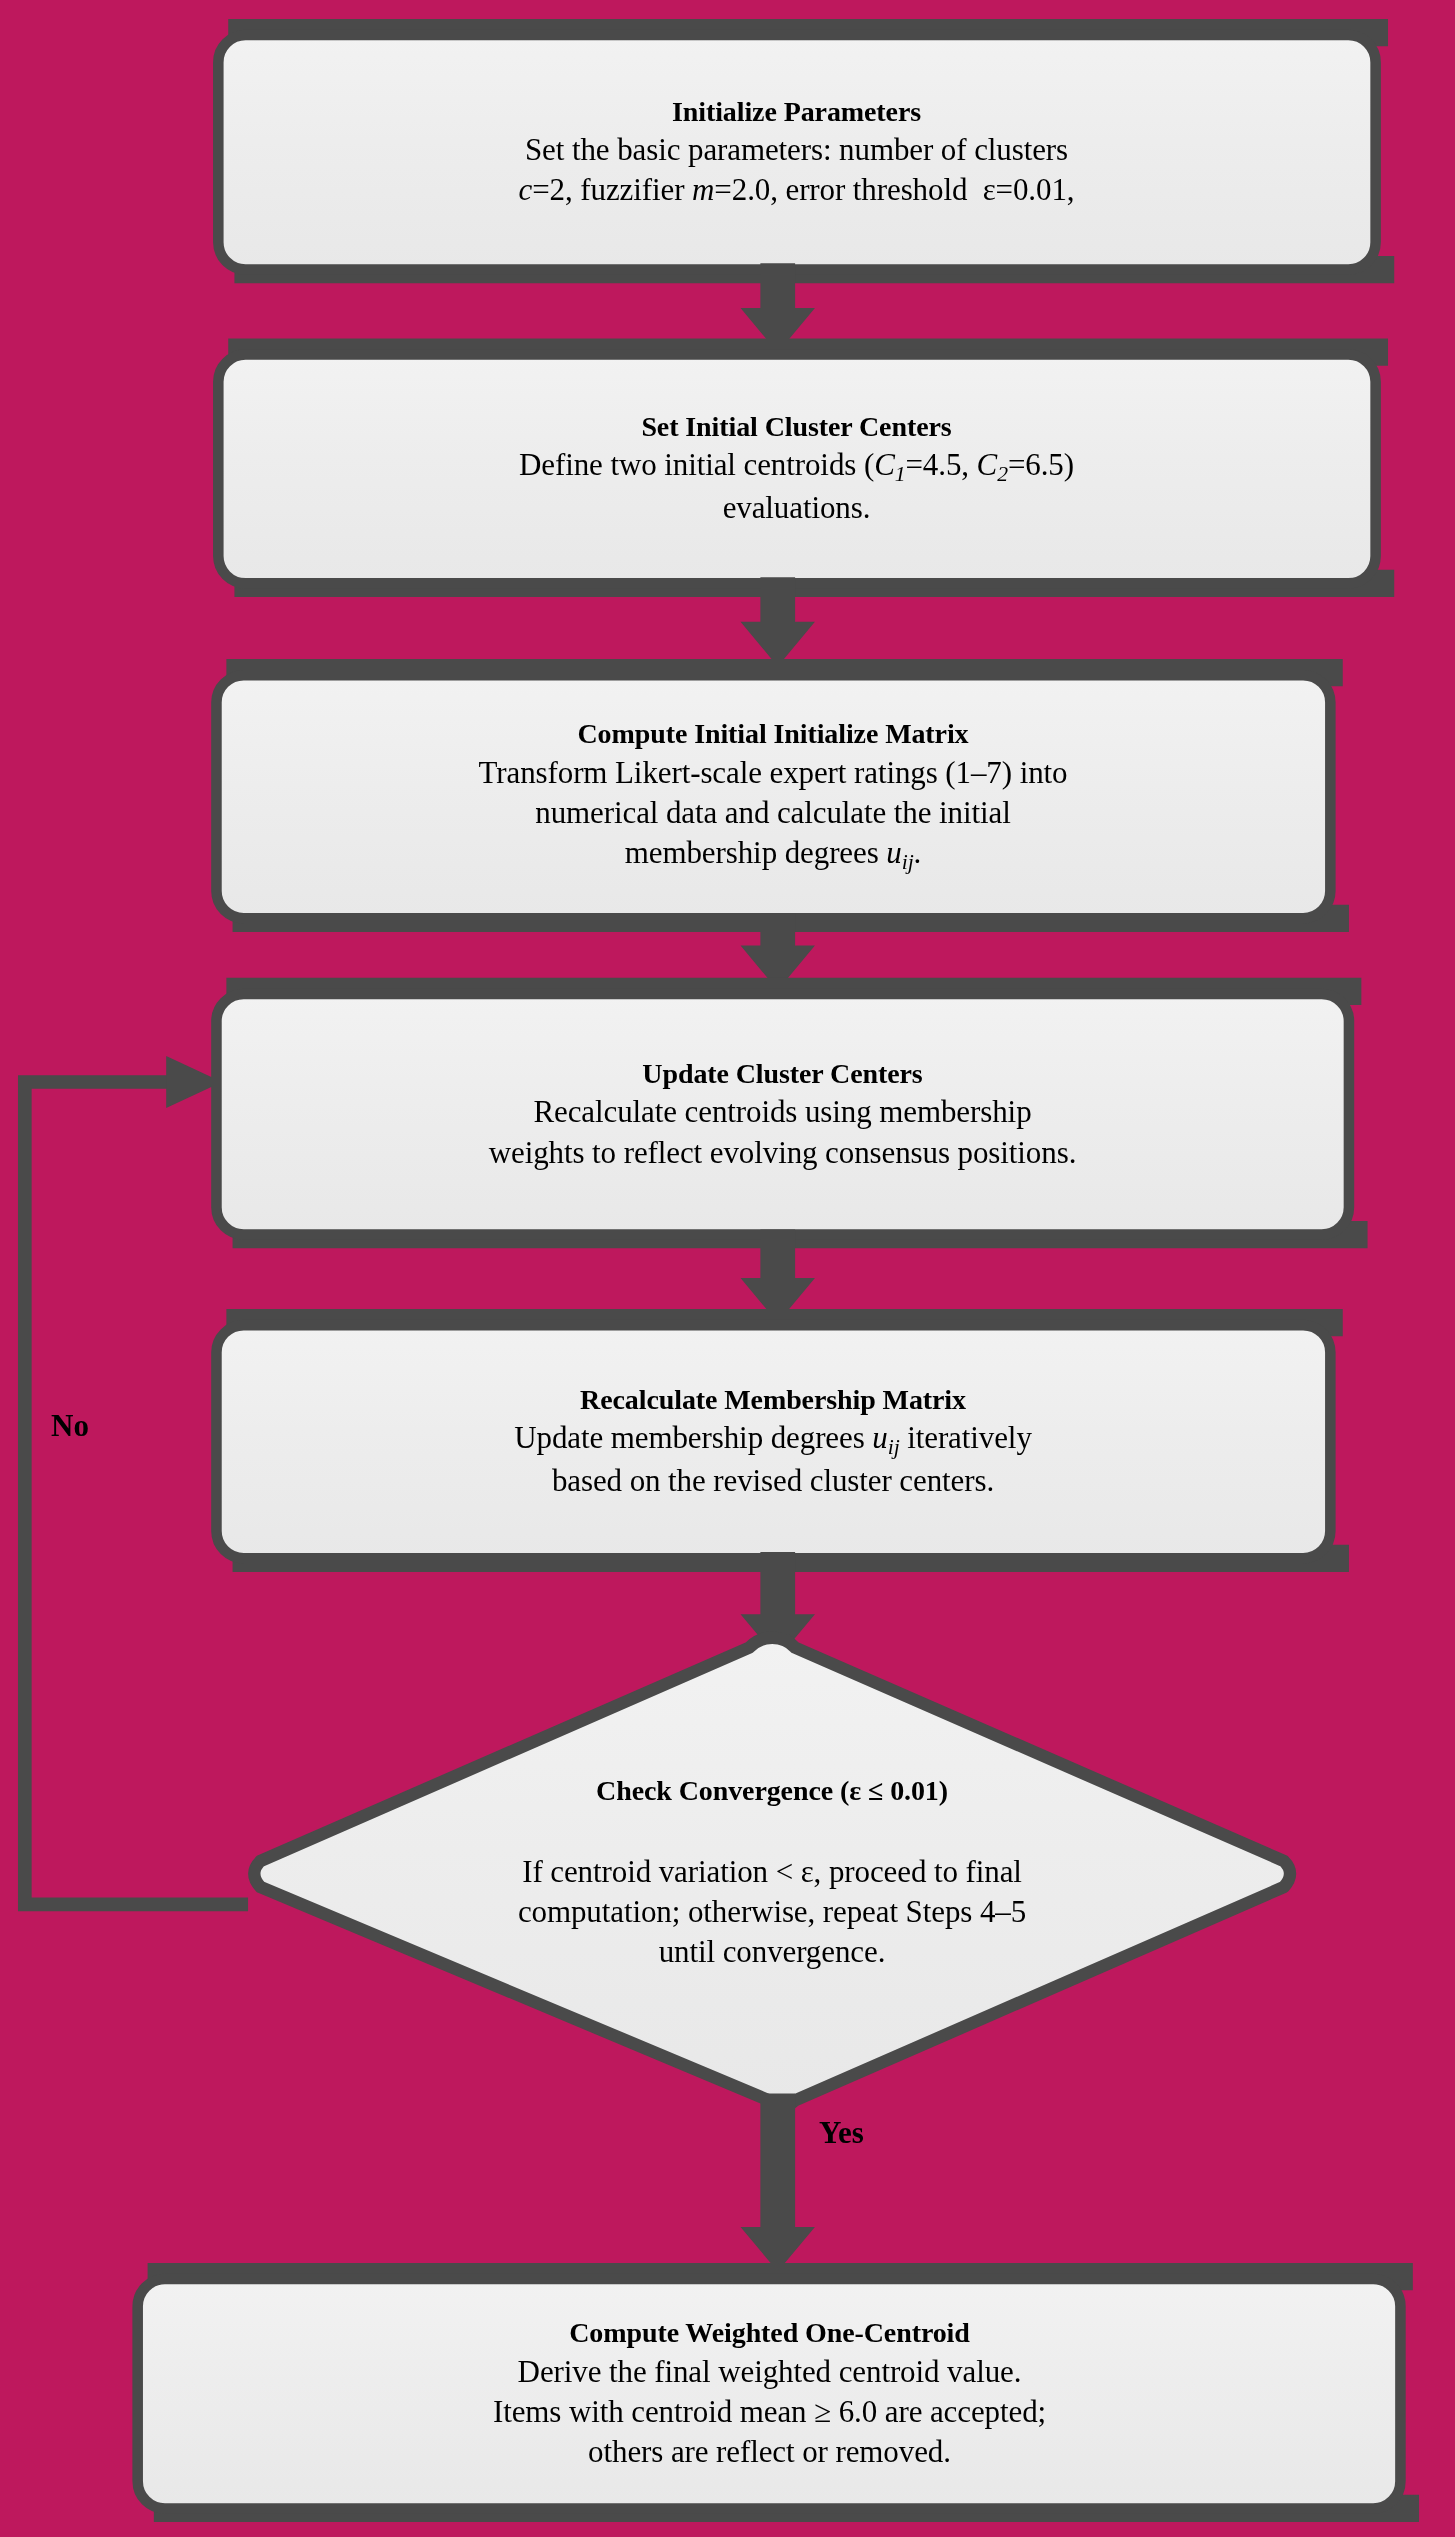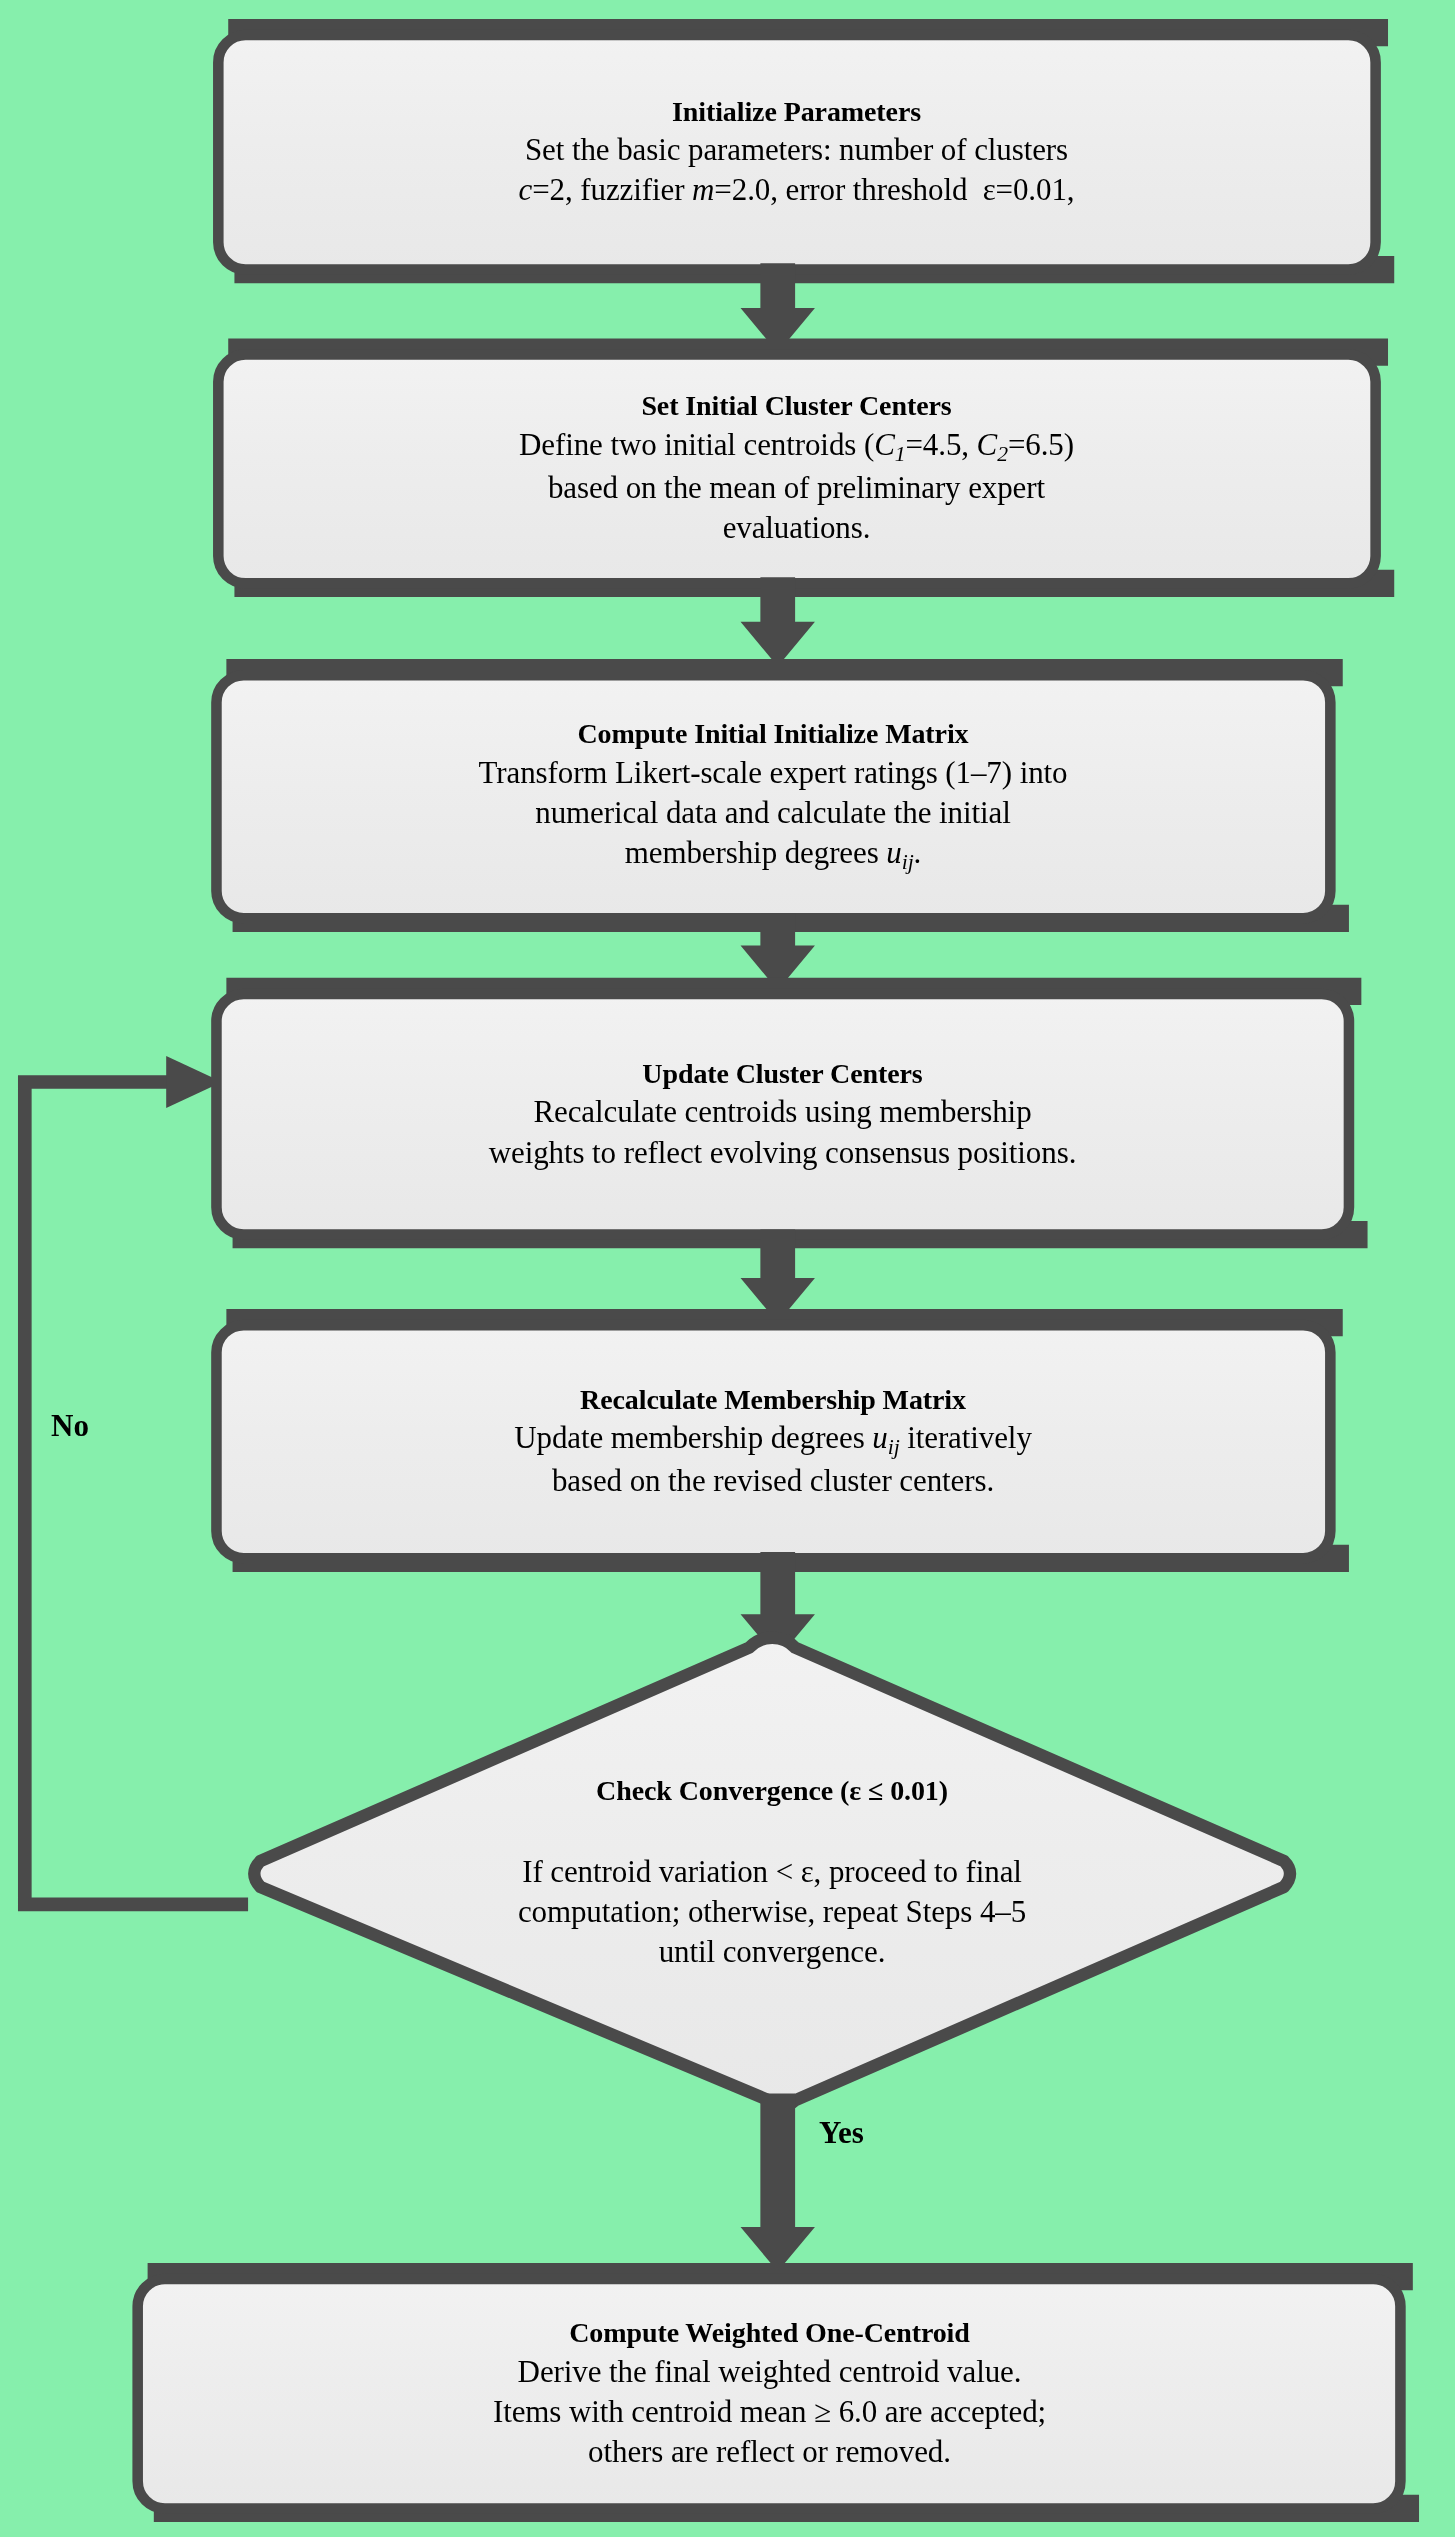"Initialize Parameters" #canvas { background: #86efac -> #be185d }
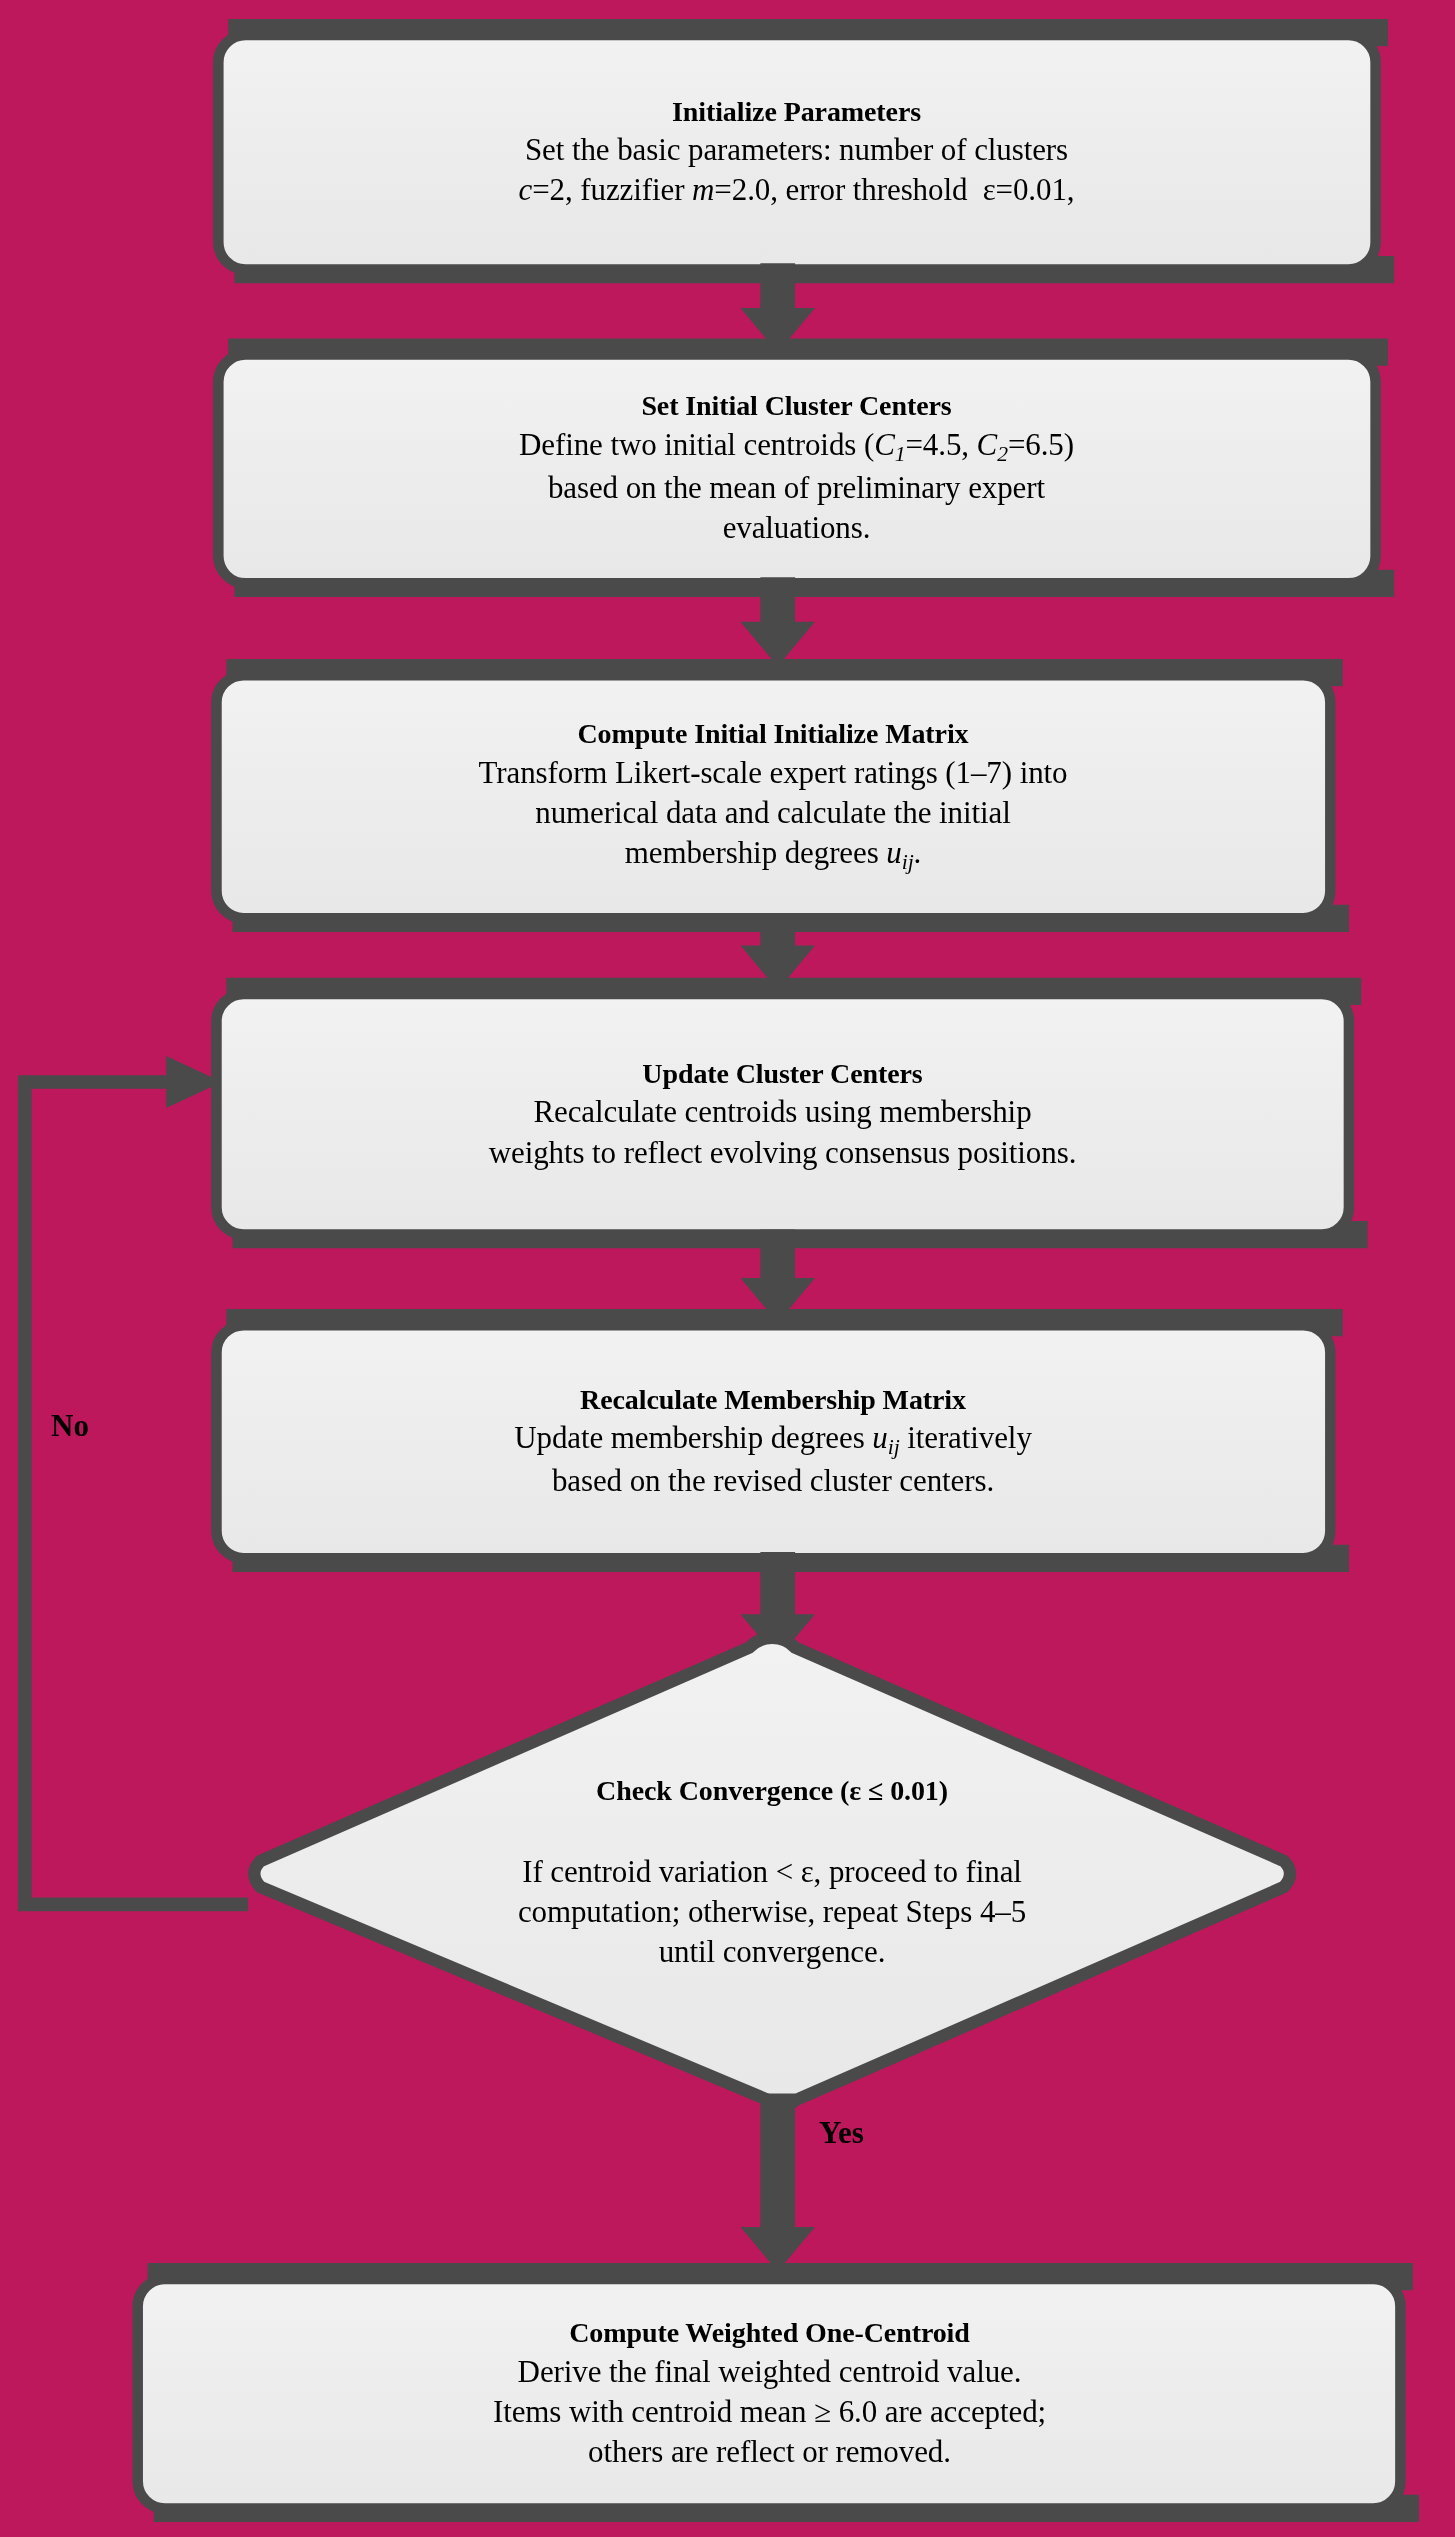"based on the mean of" span.ln { html: <span>based on the mean of preliminary expert</span> -> none }
